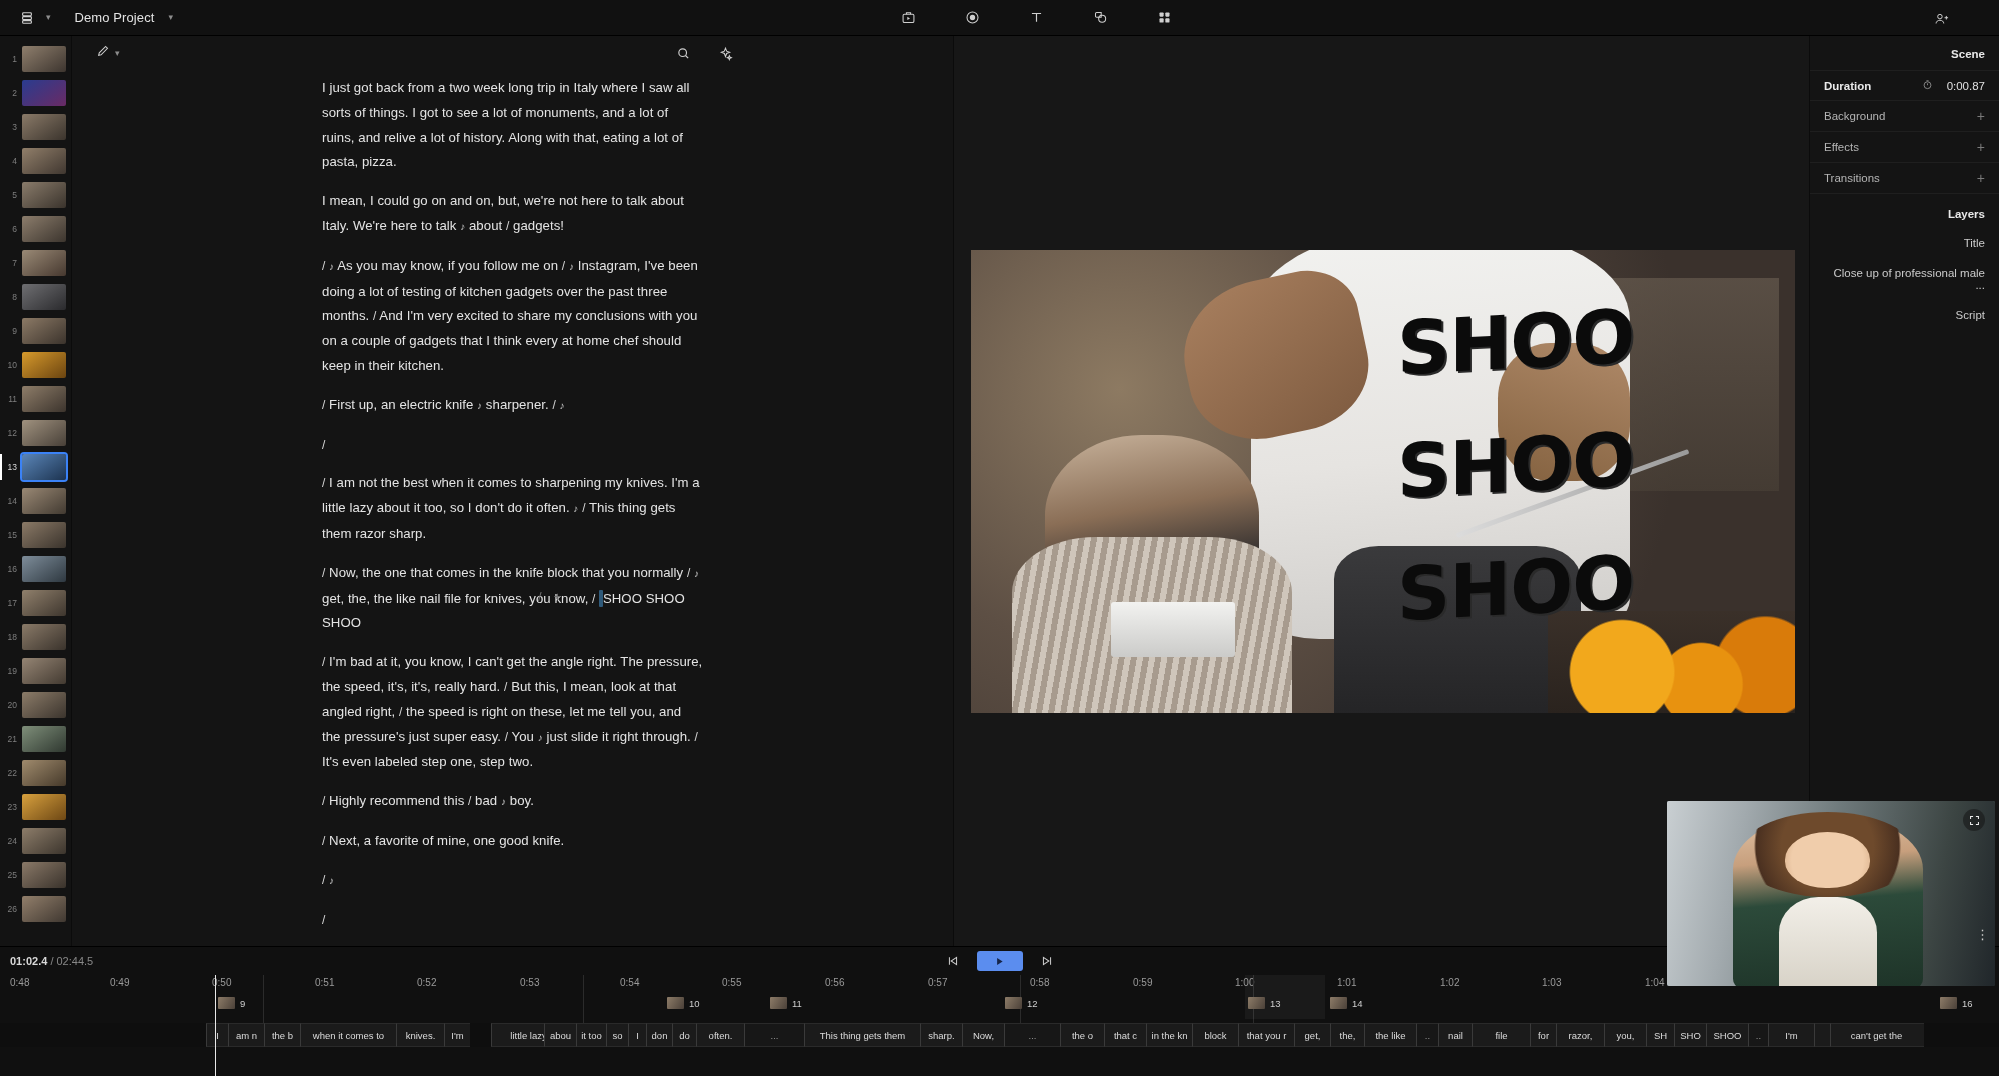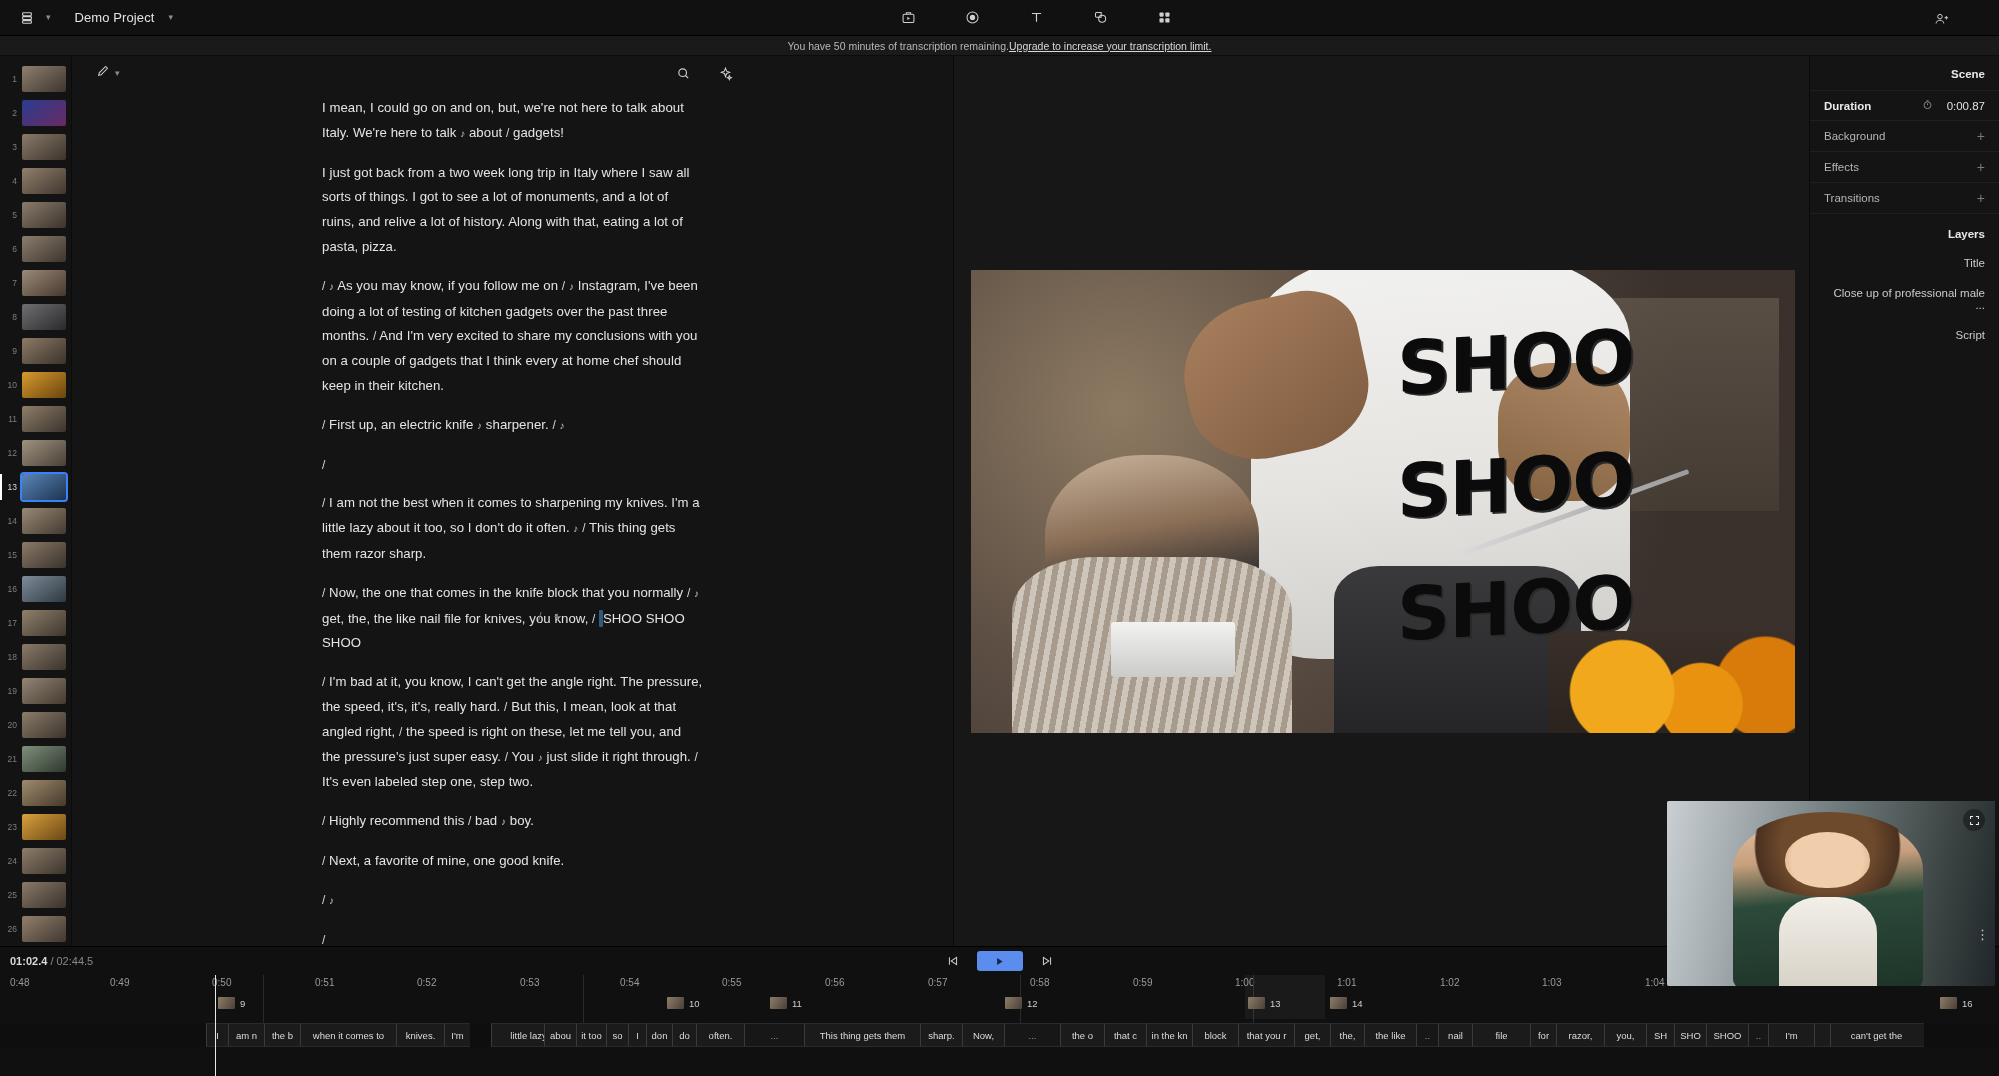"You have 50 minutes of" div.notice { html: <div> <span>You have 50 minutes of transcription remaining. </span> <a>Upgrade to increase your transcription limit.</a> </div> -> none }
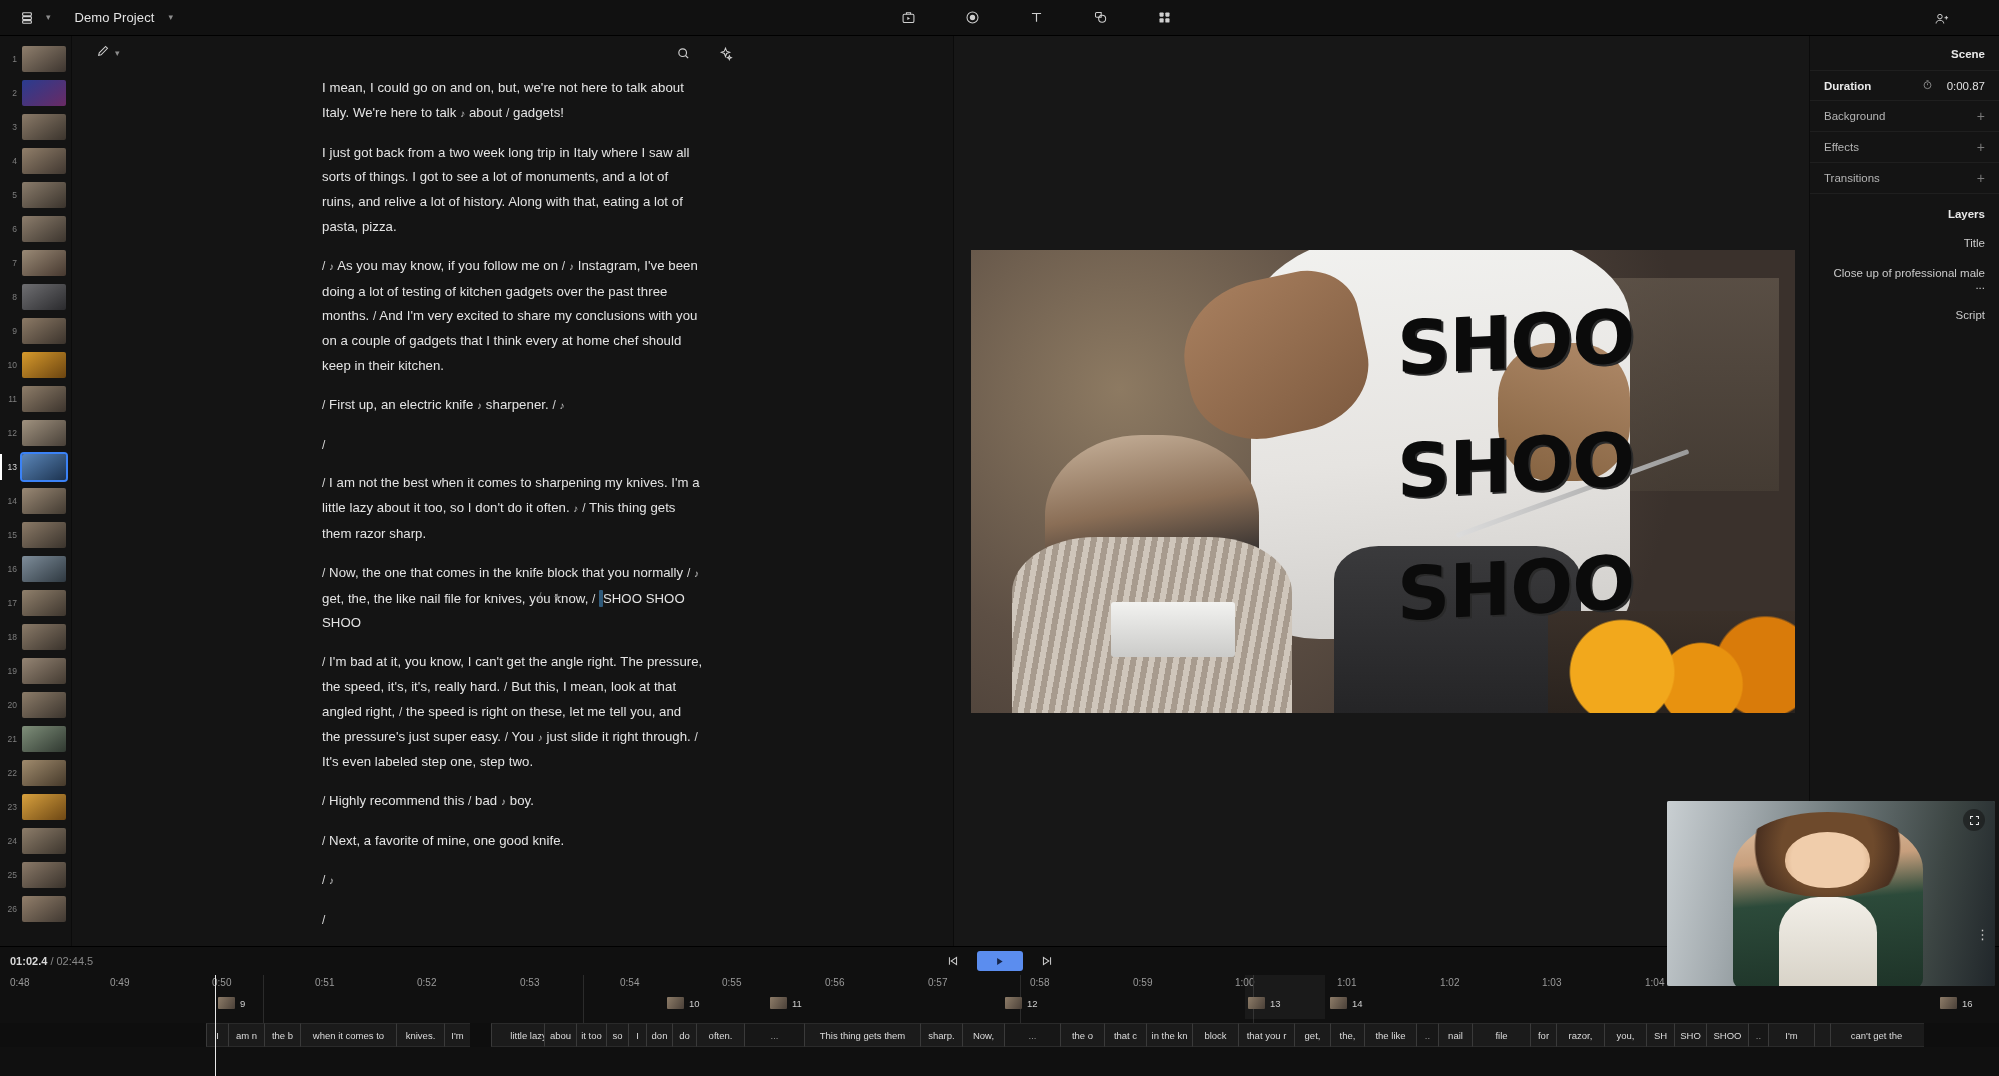"I mean, I could go" div.para { order: before "I just got back from" -> after "I just got back from" }
